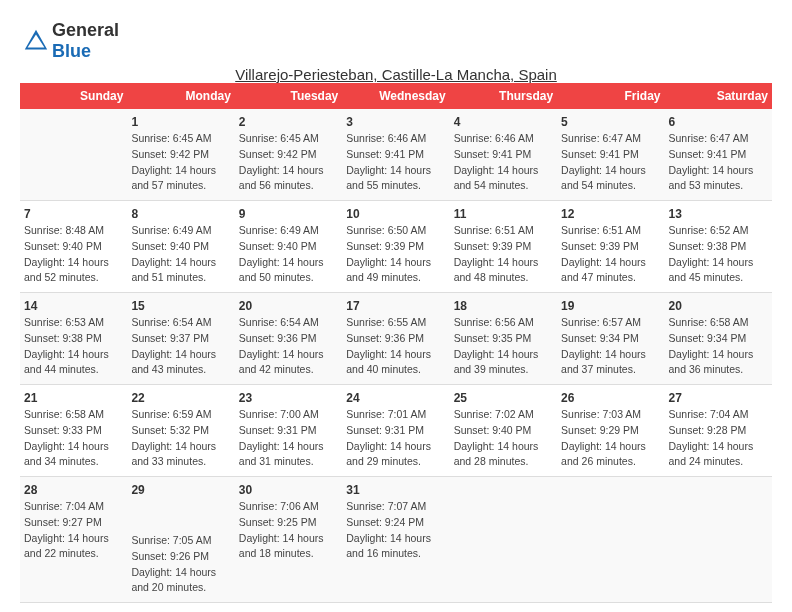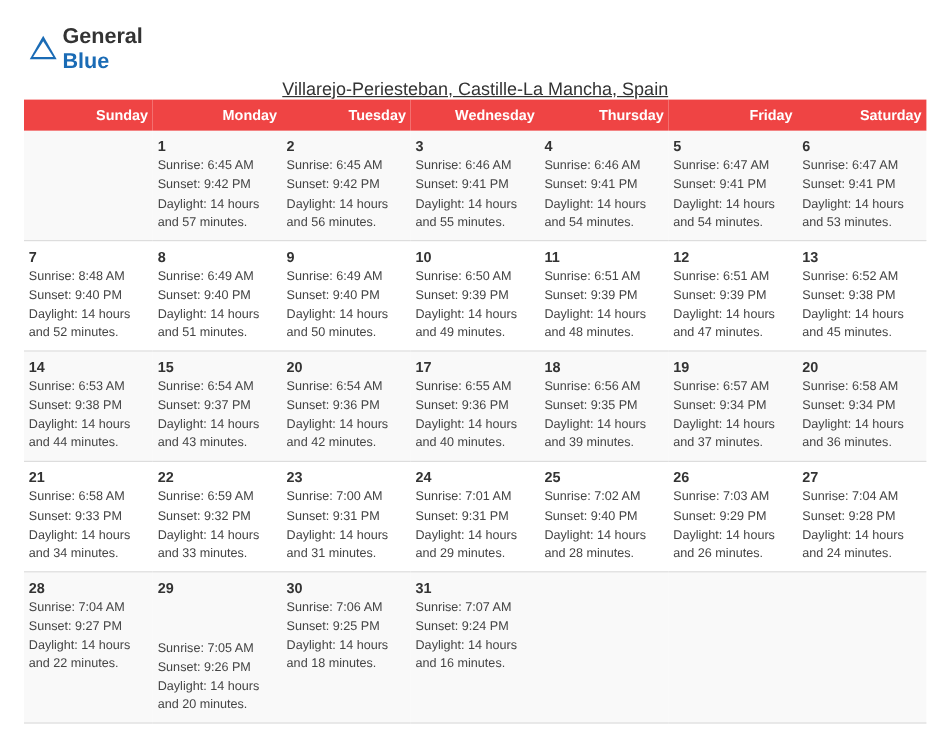"Sunrise: 6:59 AM" div.day-info { text: 9:32 -> 5:32 }
